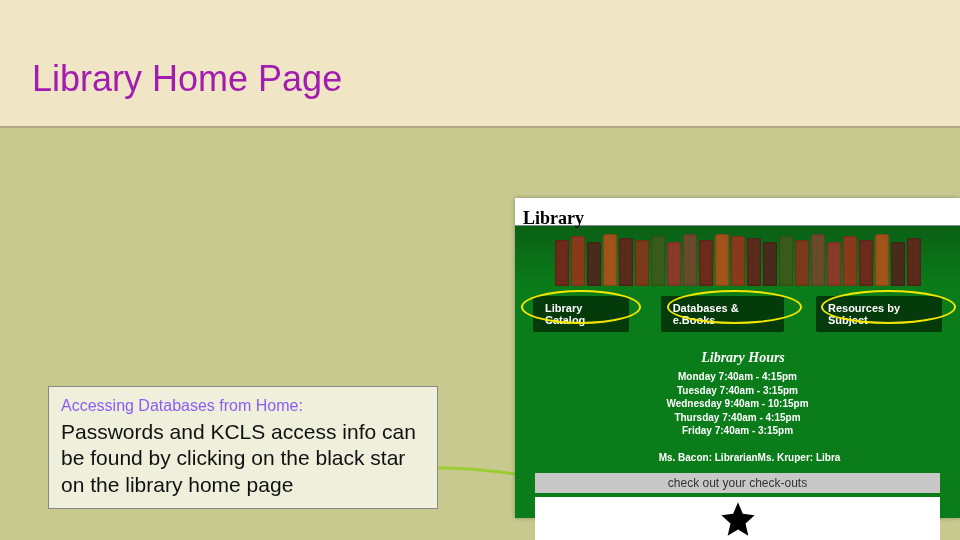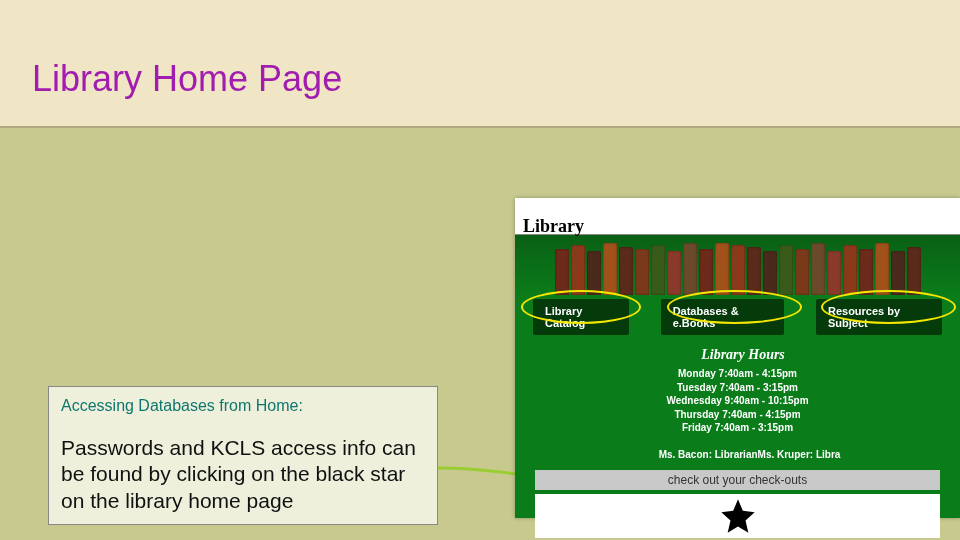"Library" .lib-header { padding: 18px 8px -> 10px 8px }
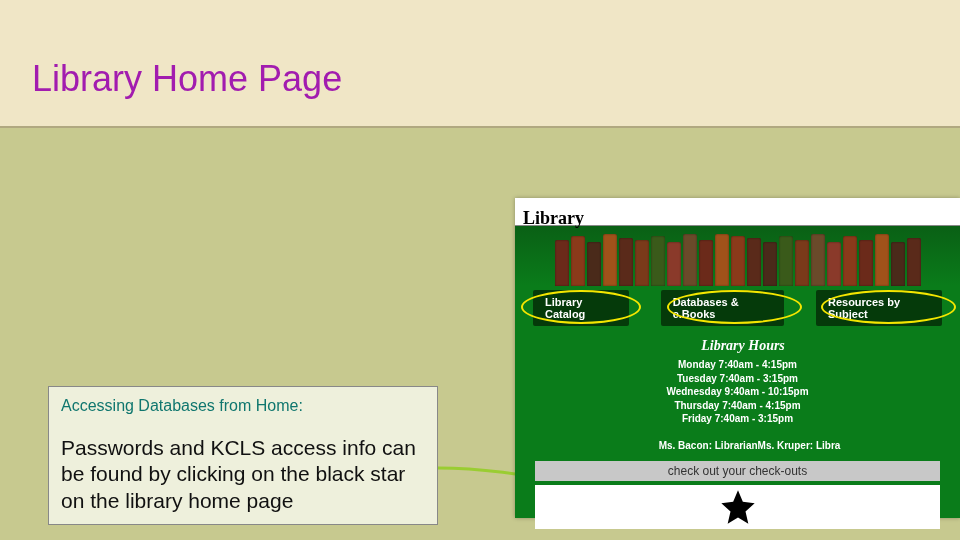"Library Catalog" .tab-row { padding: 4px 18px -> 10px 18px }
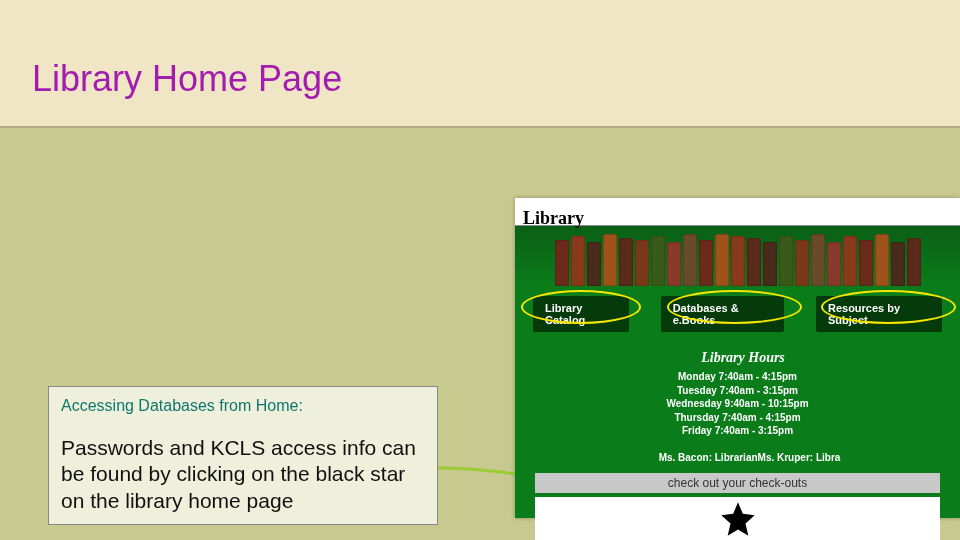"Accessing Databases from Home:" .callout-title { color: #0f766e -> #8b5cf6; margin-bottom: 20px -> 4px }
